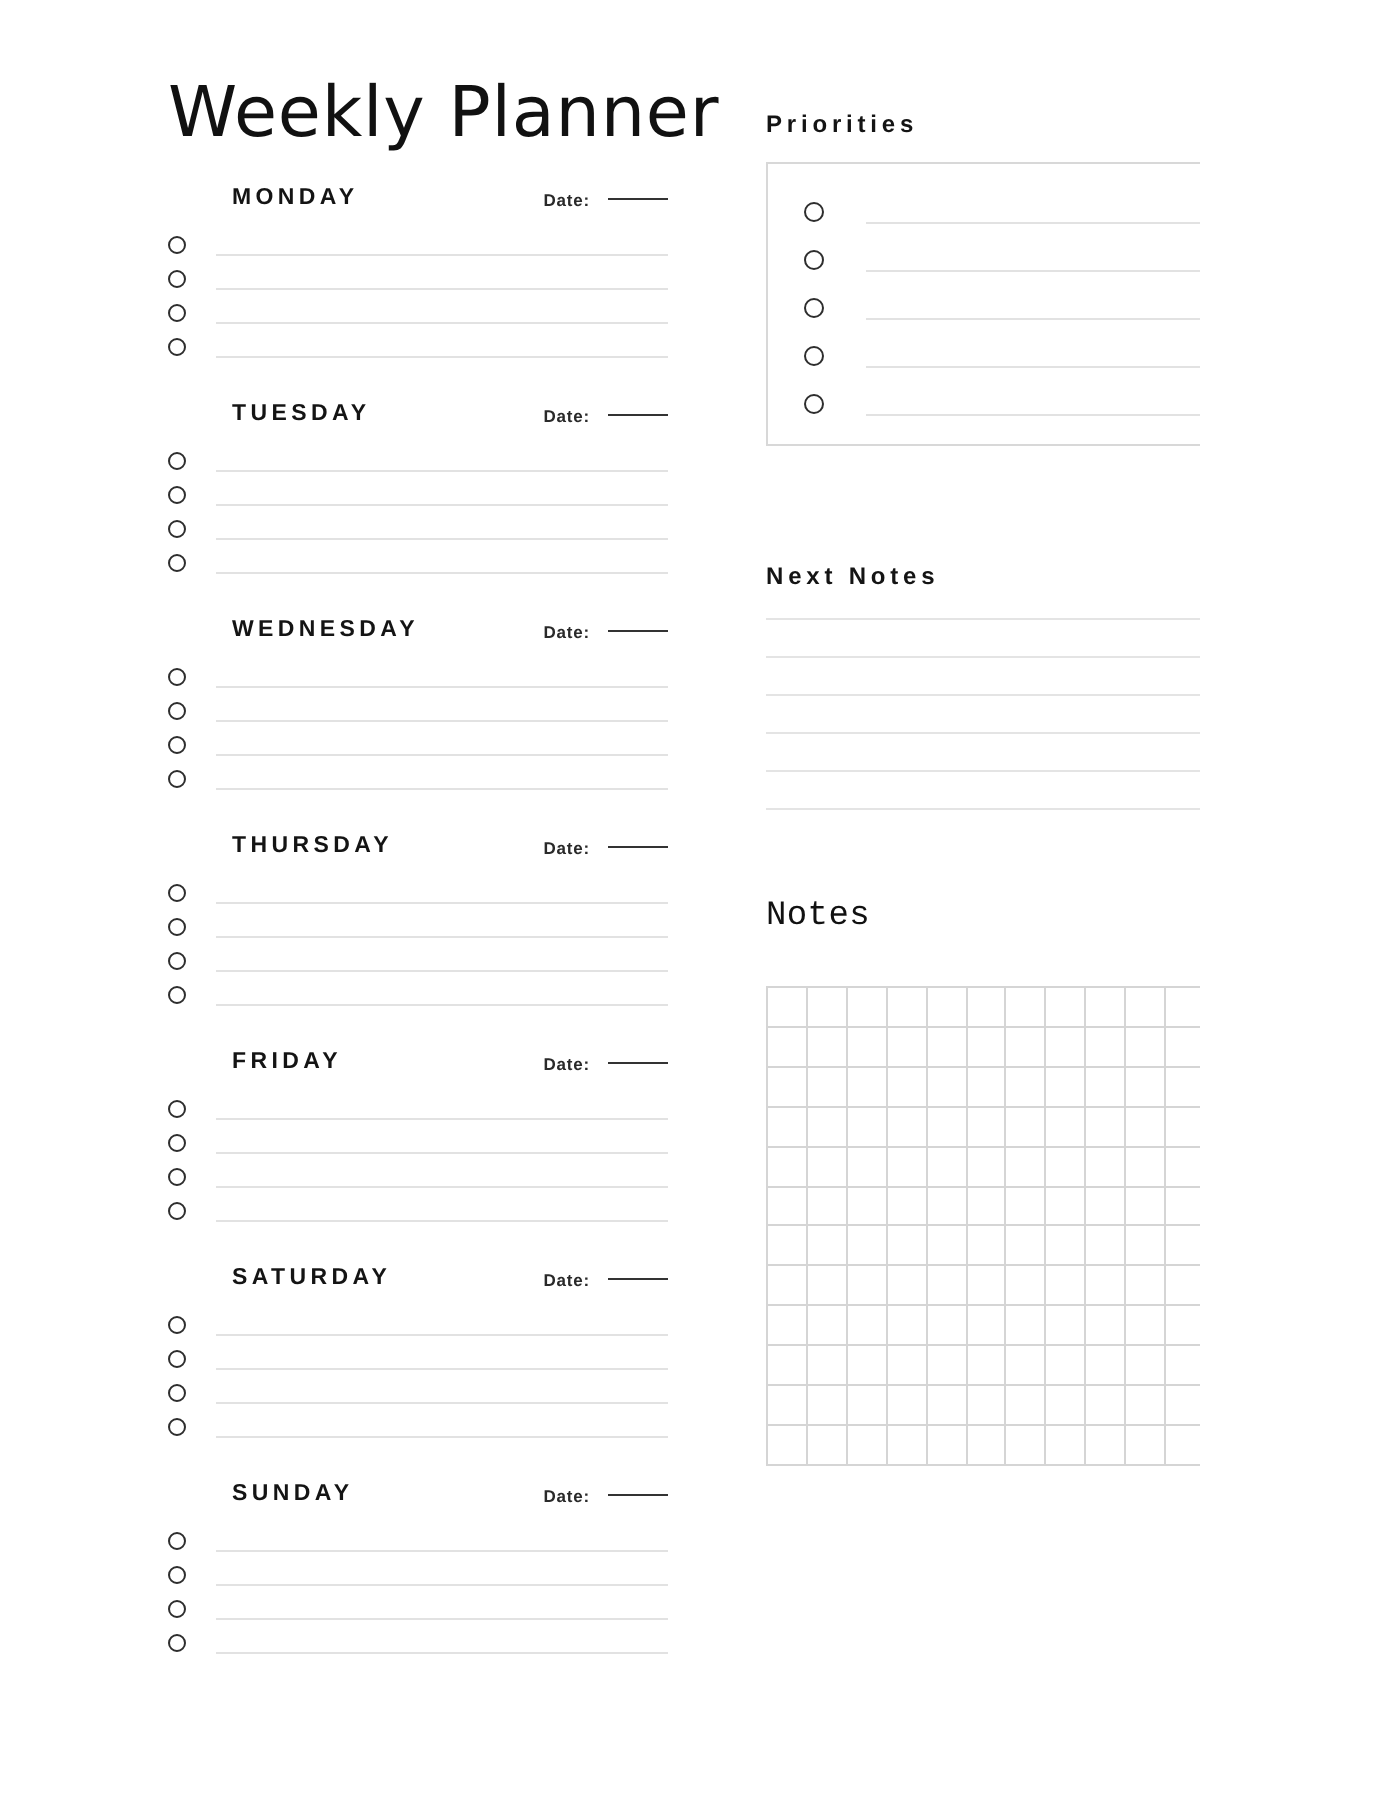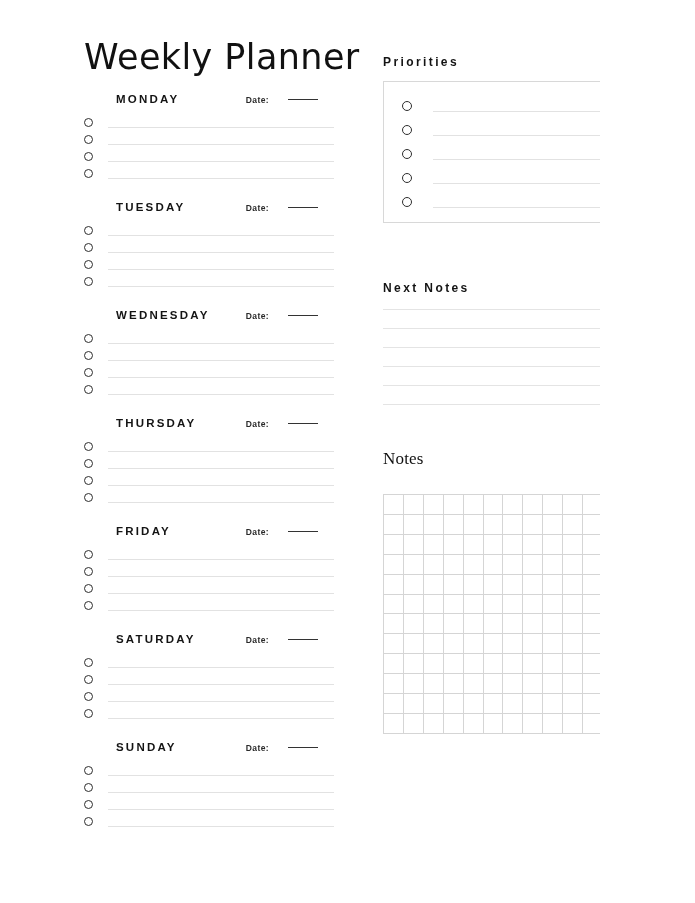"Date:" .date-group { gap: 19px -> 9px; right: 16px -> 0 }
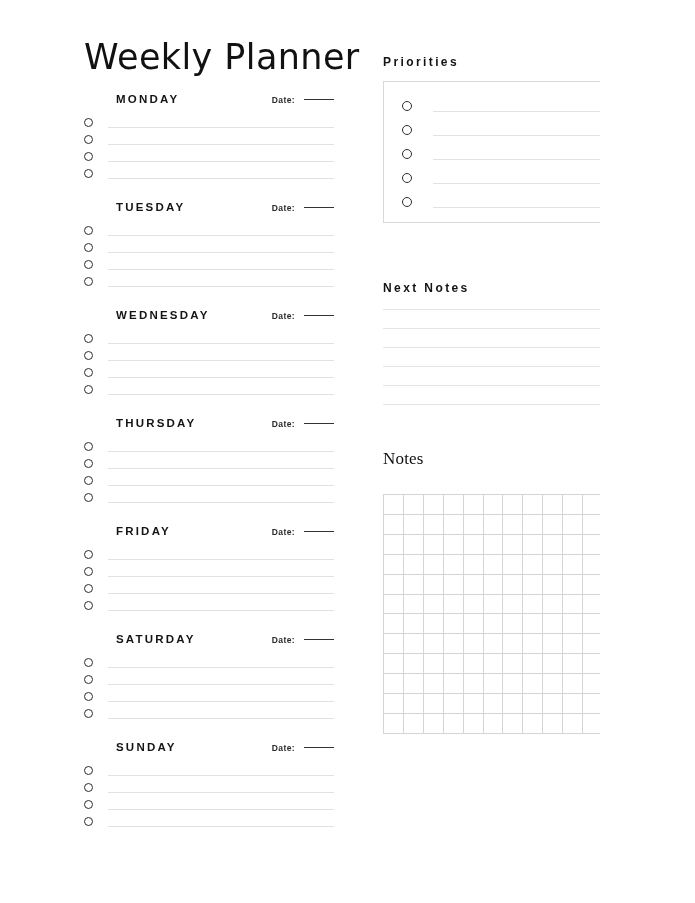"Notes" .section-heading.plain { font-family: Liberation Serif, serif -> Liberation Mono, monospace }
